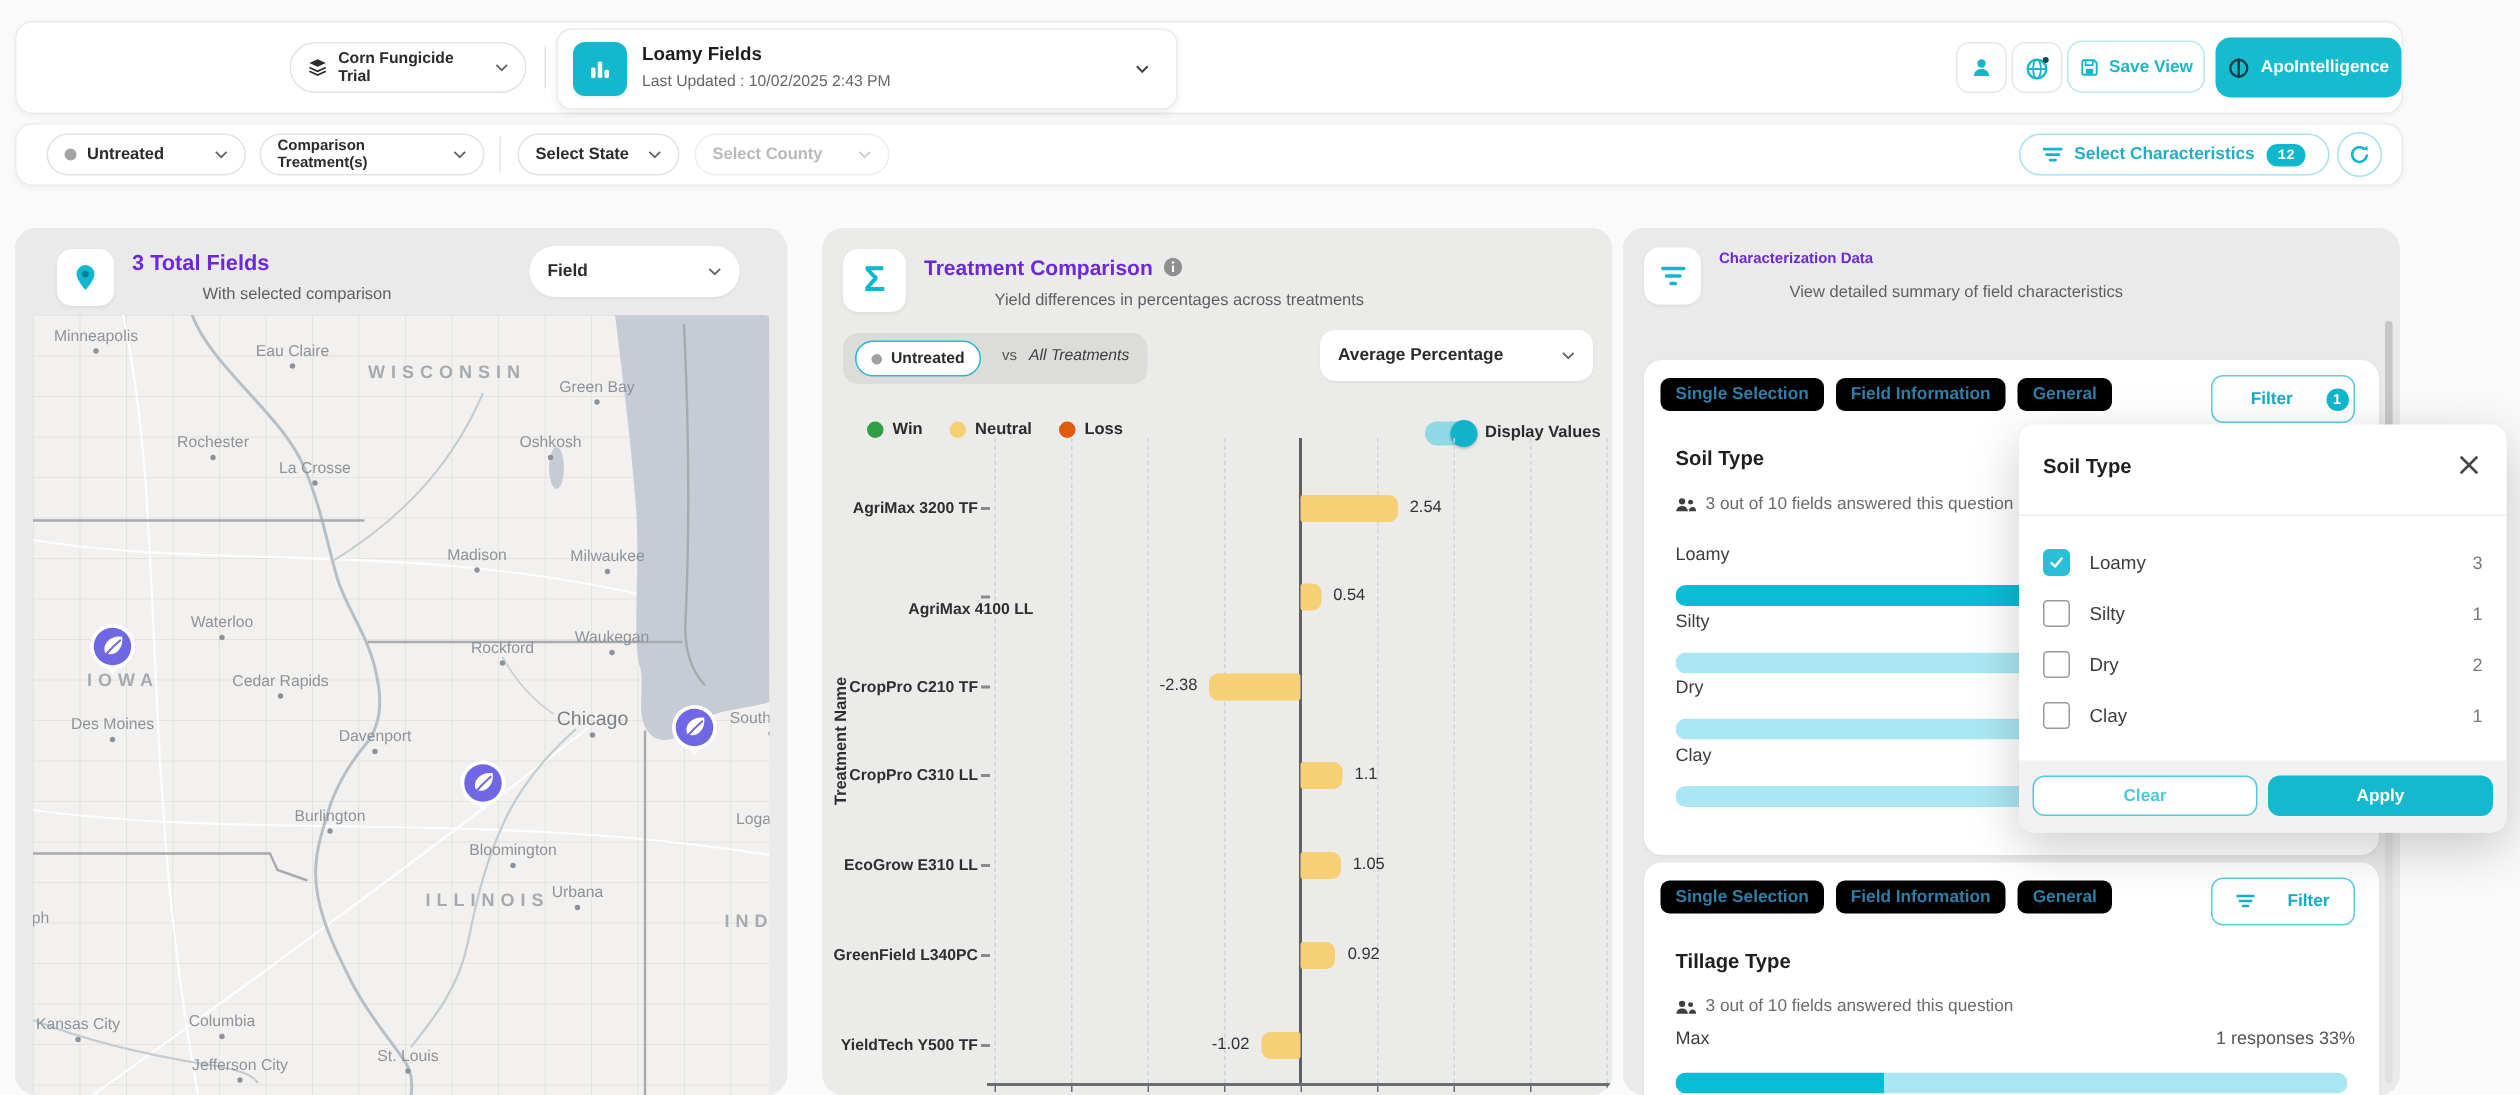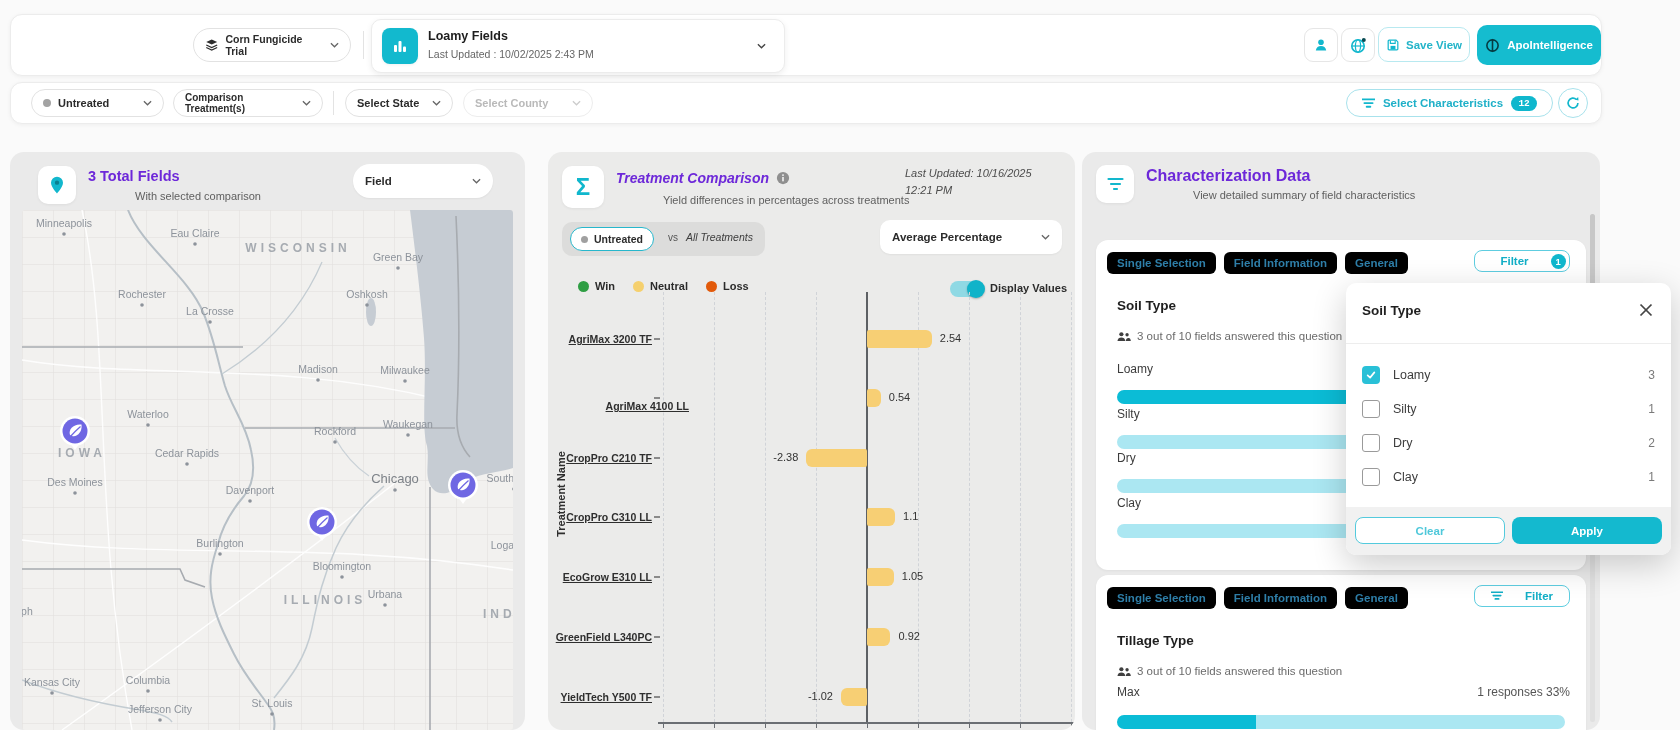"Treatment Comparison" div.ptitle { font-style: italic -> none }
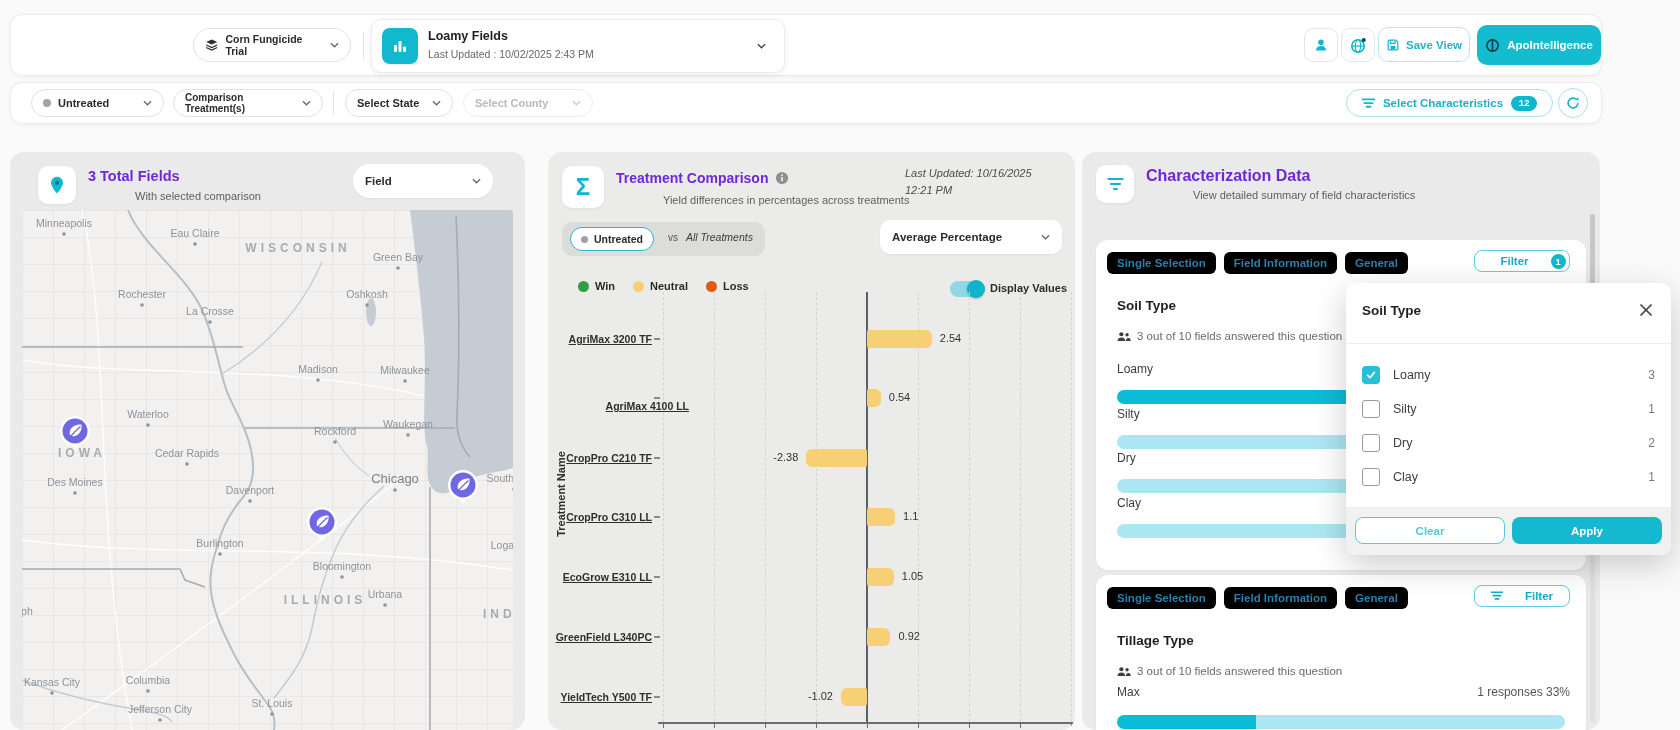"Last Updated: 10/16/2025" div.abs { html: <div> <div>Last Updated: 10/16/2025</div> <div>12:21 PM</div> </div> -> none }
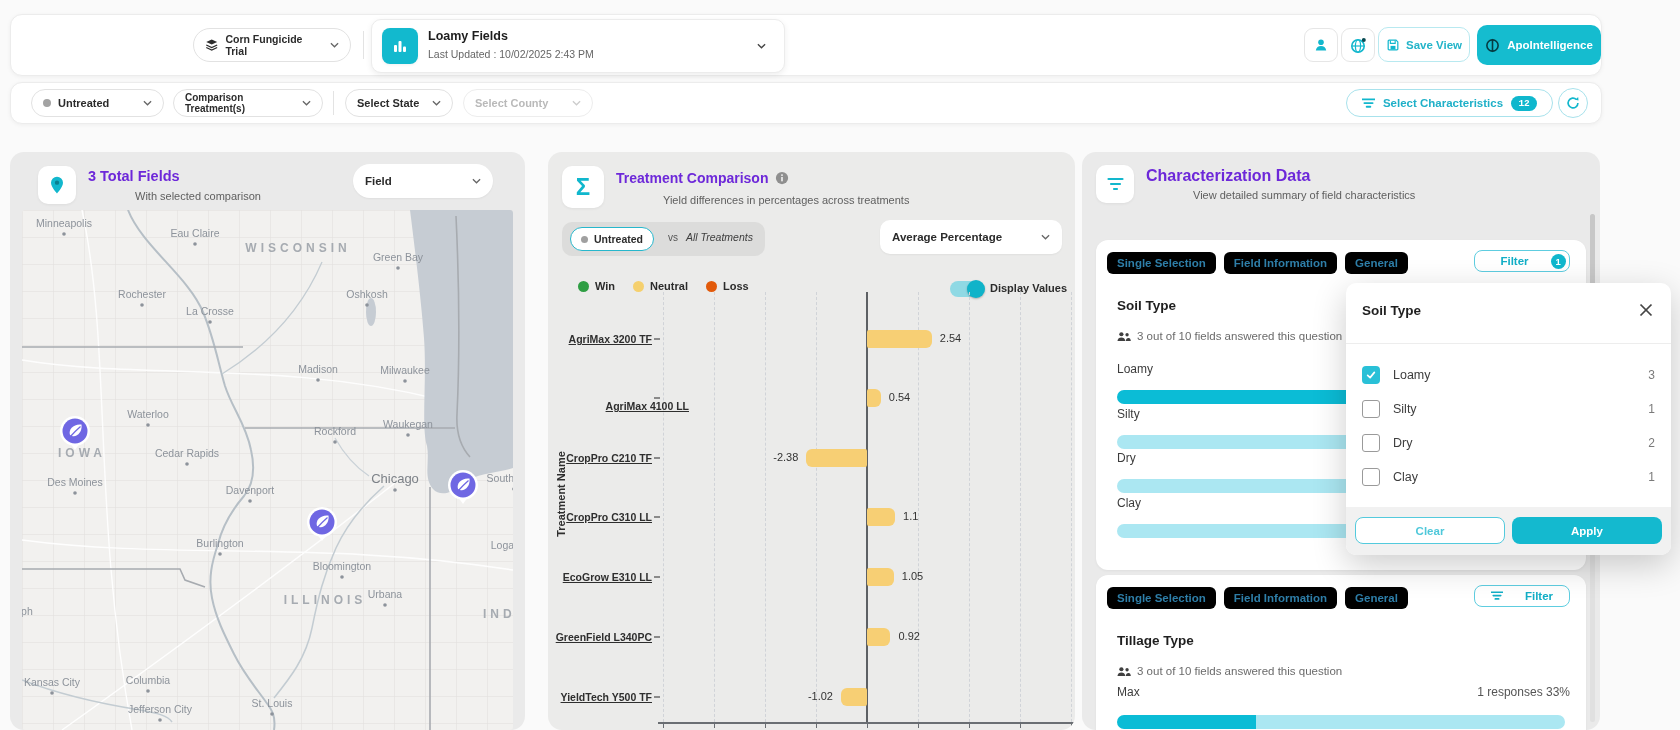"Characterization Data" div.ptitle { font-size: 16px -> 10px }
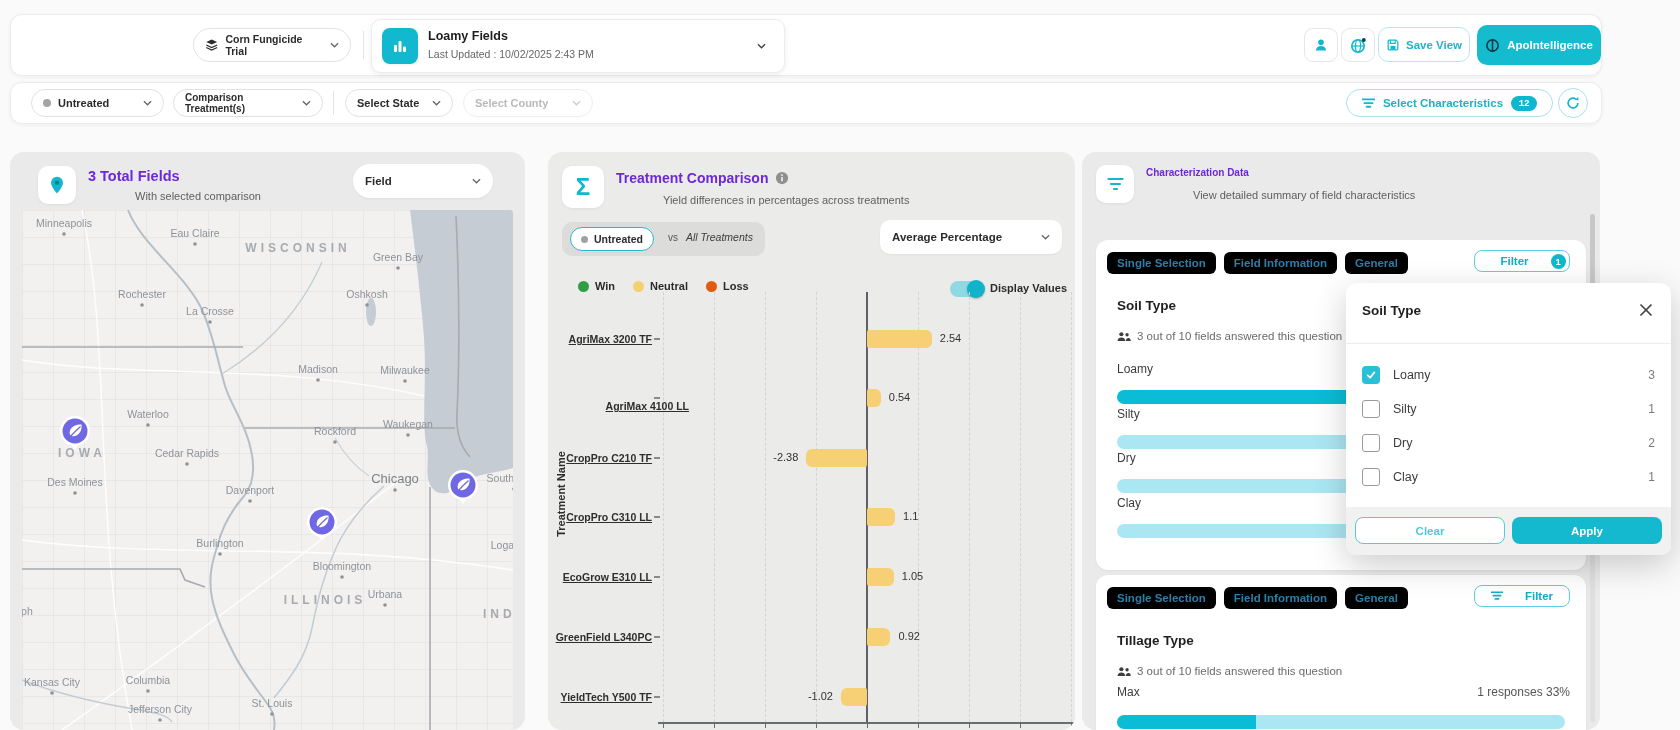"Filter" .filterbtn { height: 22px -> 32px }
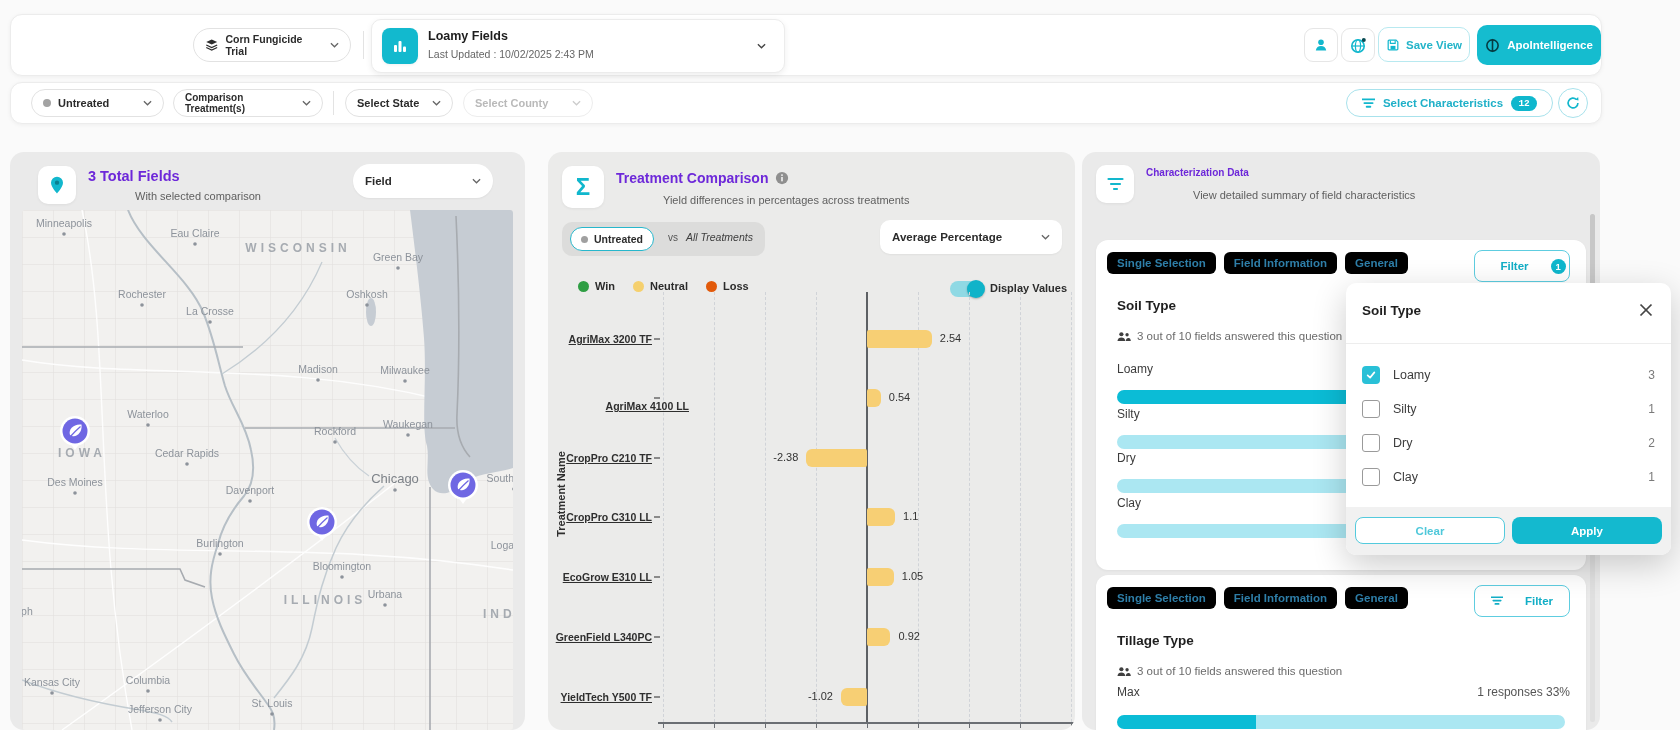"AgriMax 3200 TF" .chart-cat { text-decoration: underline -> none }
